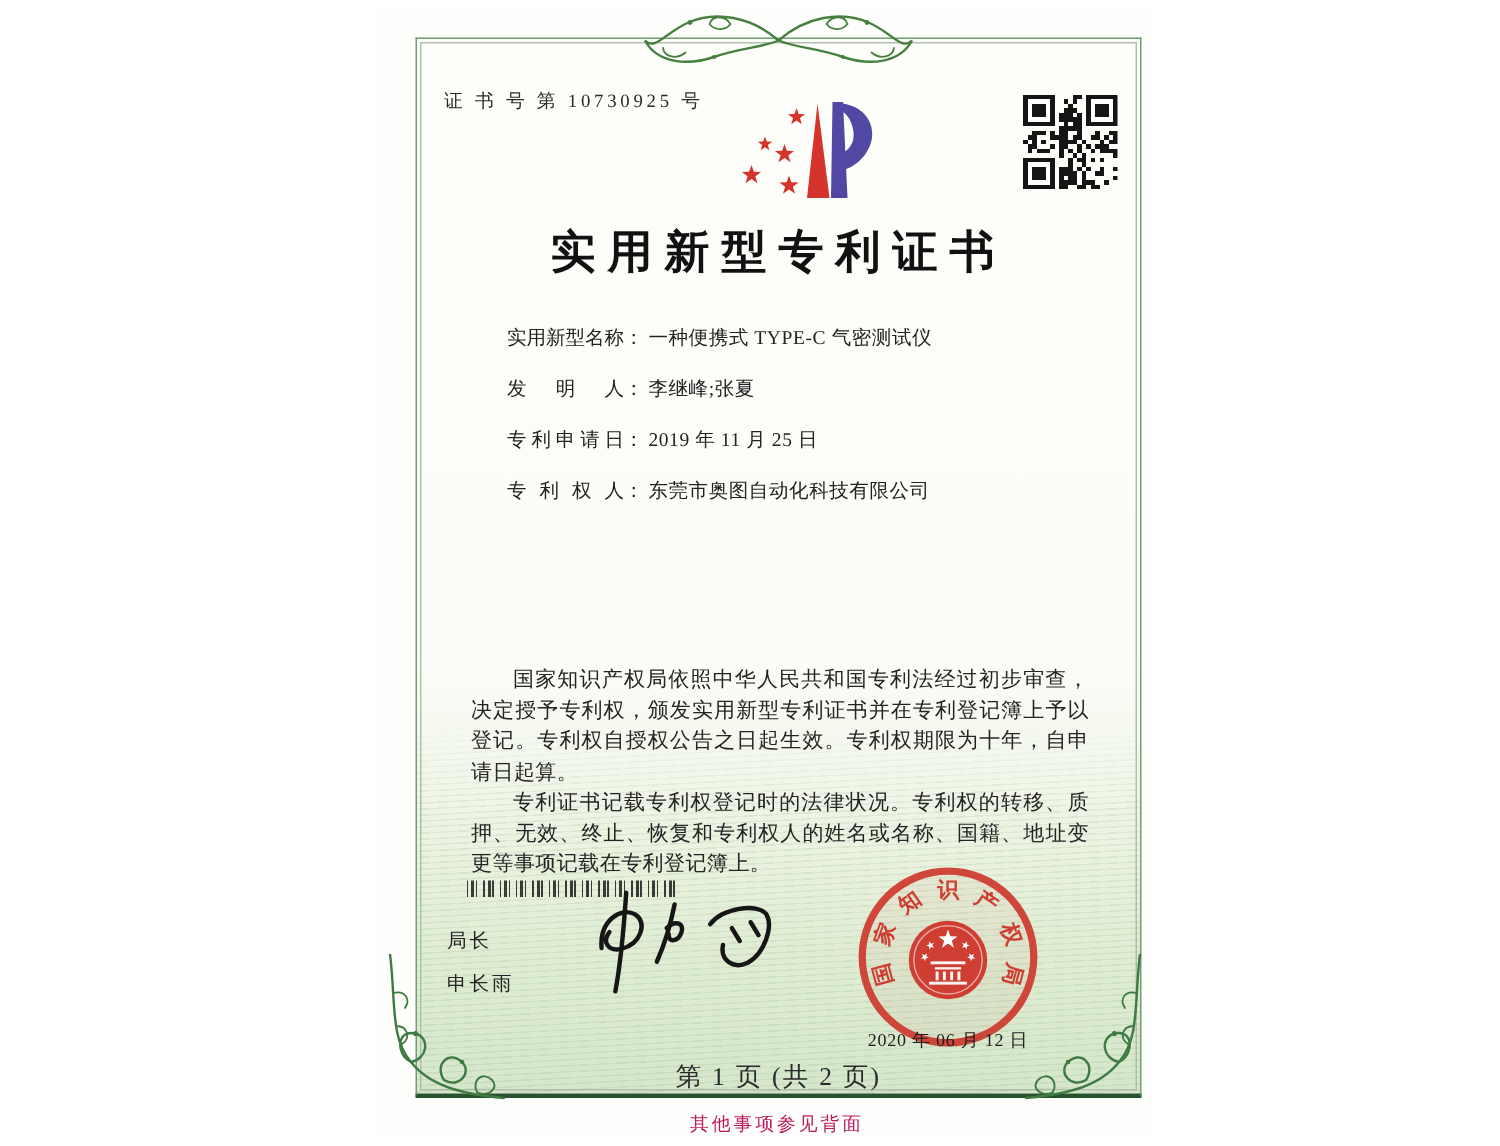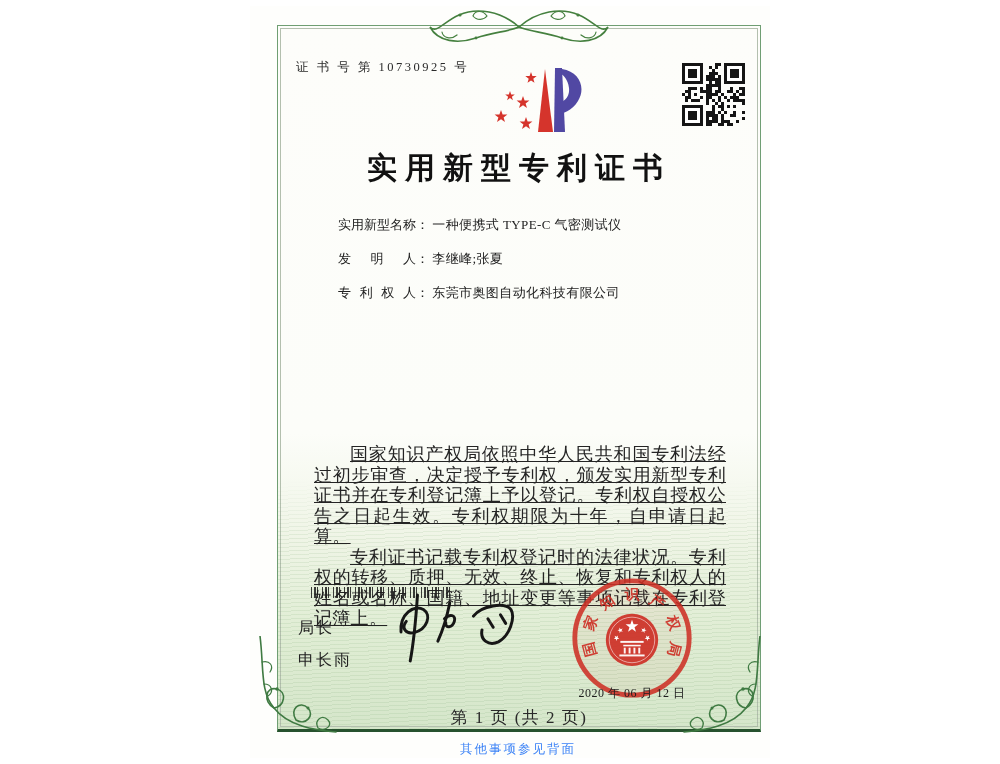"专利申请日： 2019 年 11 月" div.frow { html: none -> <div> <span>专利申请日</span><span>：</span> <span>2019 年 11 月 25 日</span> </div> }
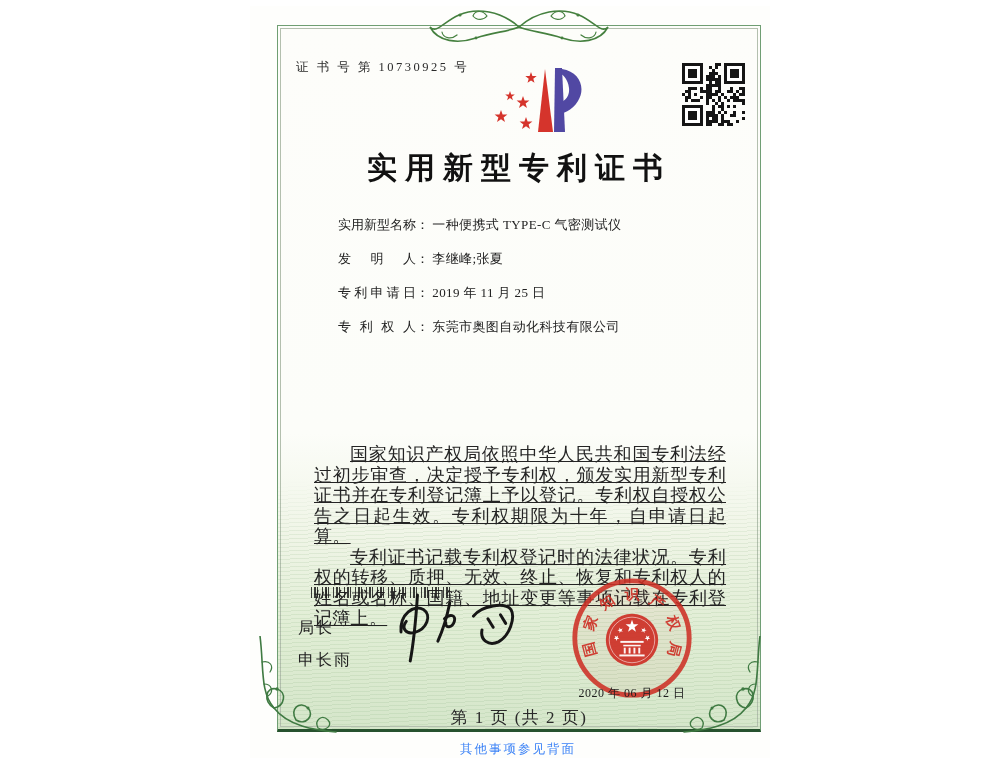"国家知识产权局依照中华人民共和国专利法经过初步审查，决定授予专利权，颁发实用新型" .body-text { font-size: 18px -> 14px; text-decoration: underline -> none }
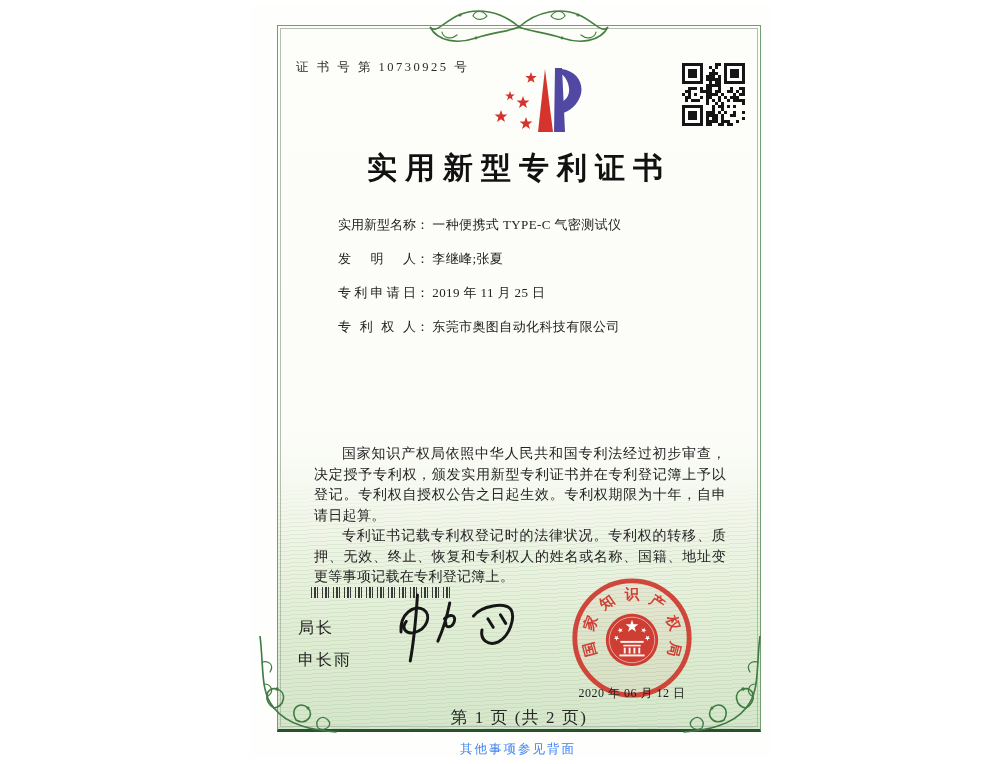"局长" .officer { font-size: 16px -> 13px }
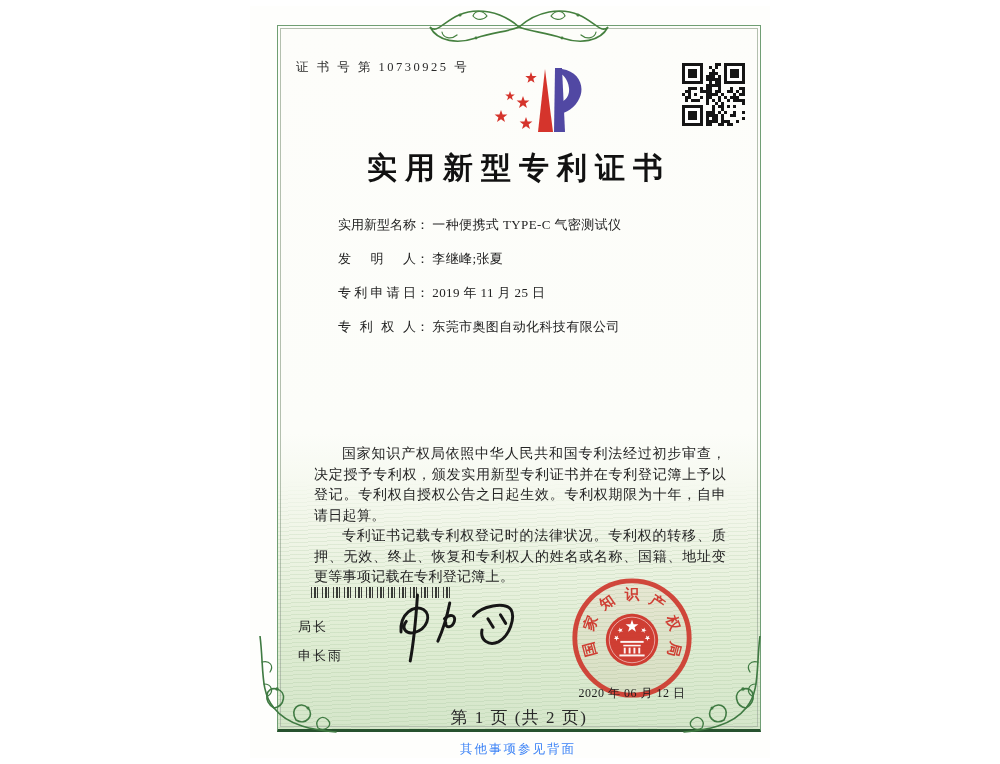"其他事项参见背面" .back-note { color: #3b82f6 -> #be185d }
